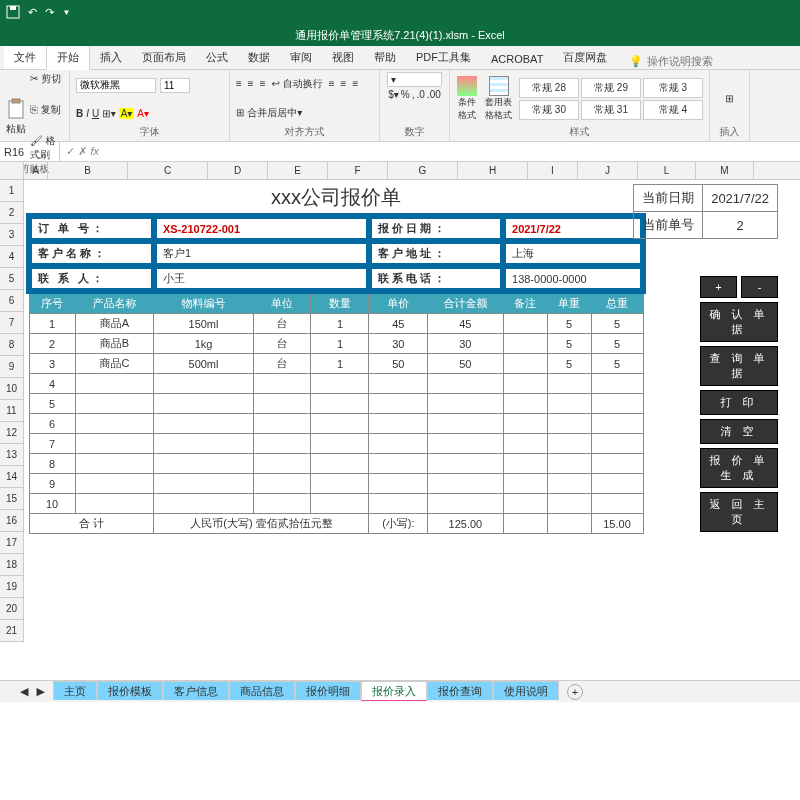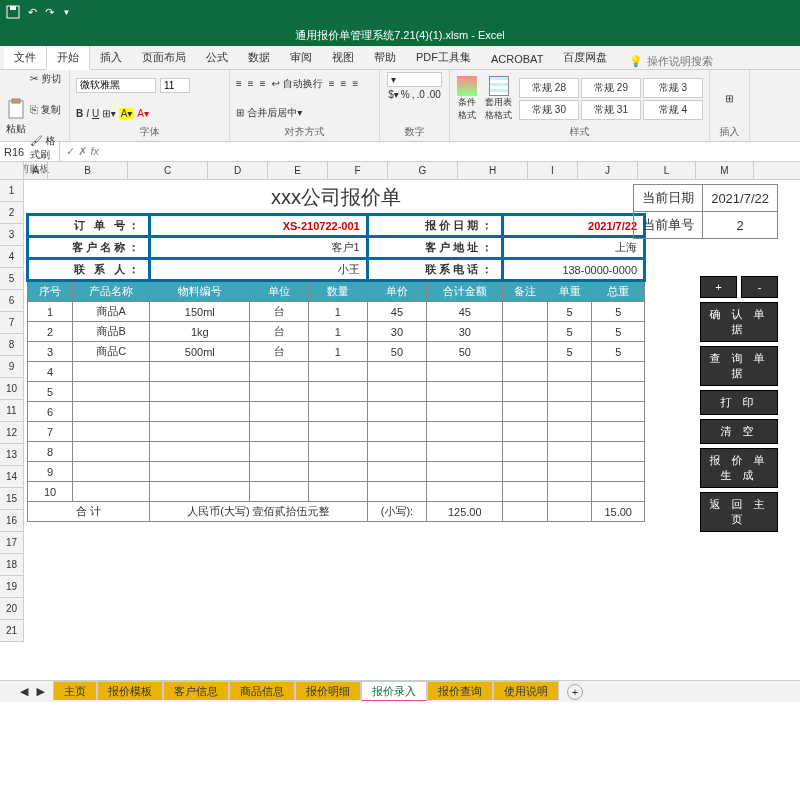"订 单 号：" .info-row td { border: 3px solid #0369a1 -> 6px solid #0369a1; text-align: right -> left }
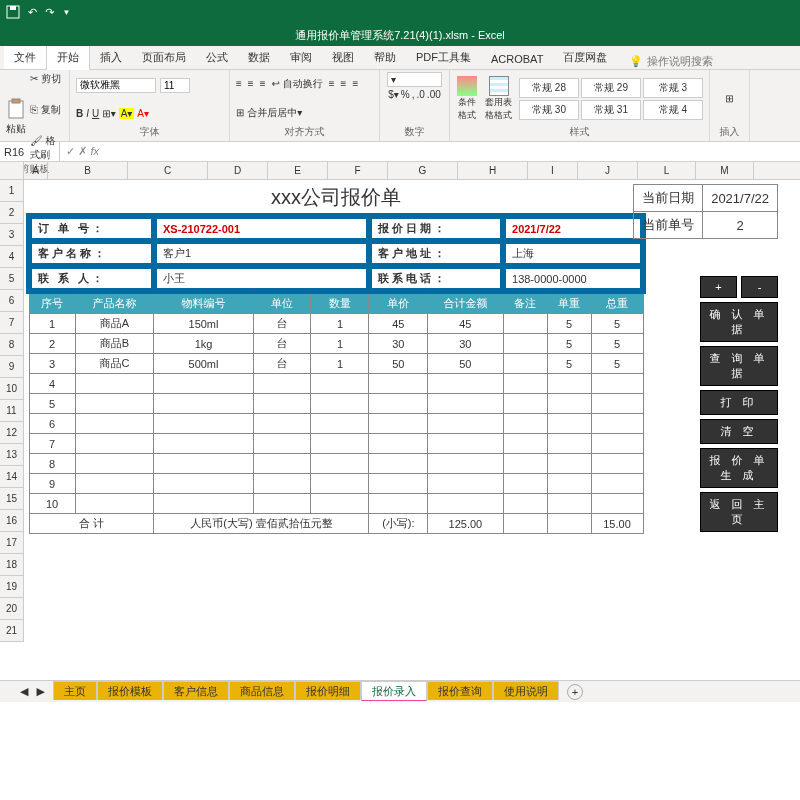"主页" .sheettabs .stab { background: #eab308 -> #7dd3fc }
